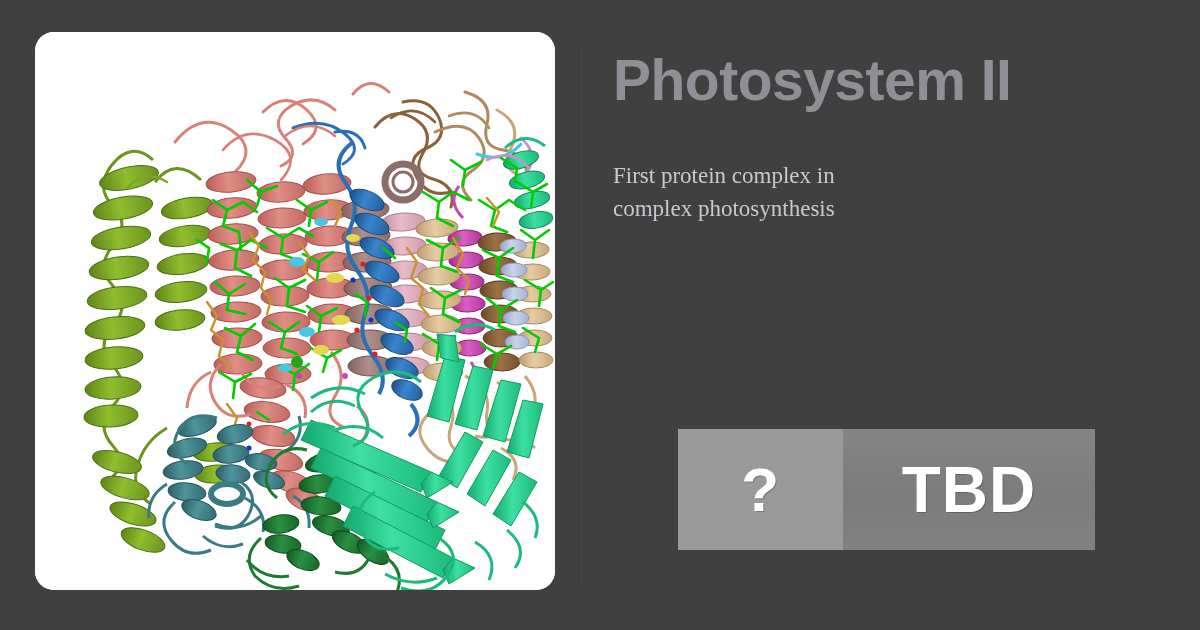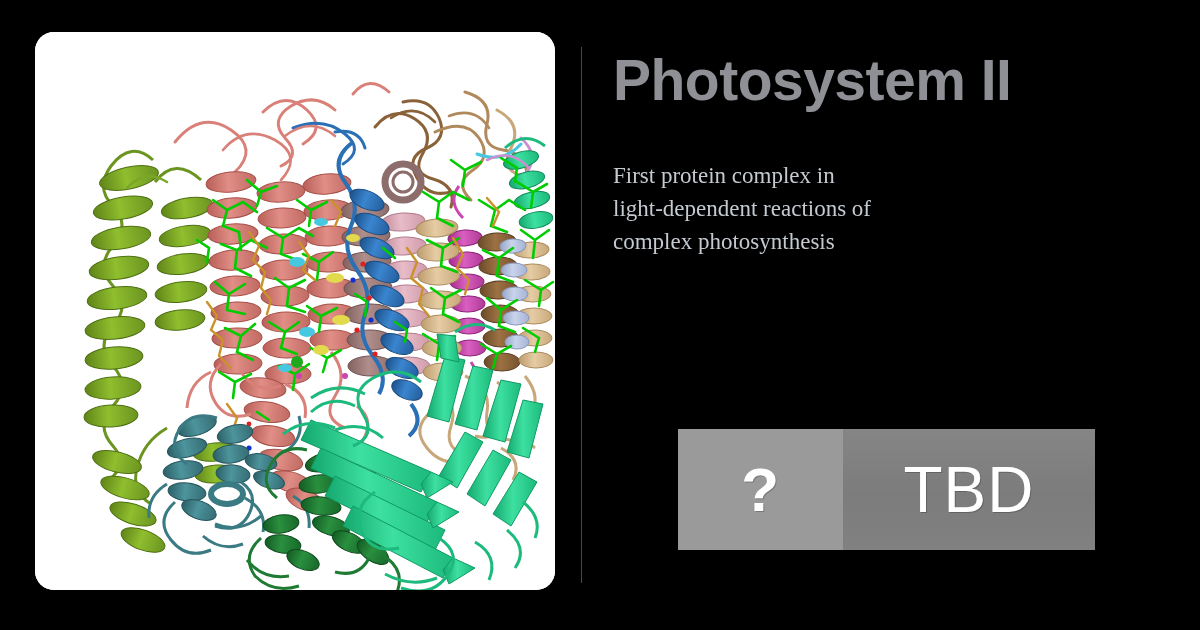"Photosystem II" .og-card { background: #000000 -> #404040 }
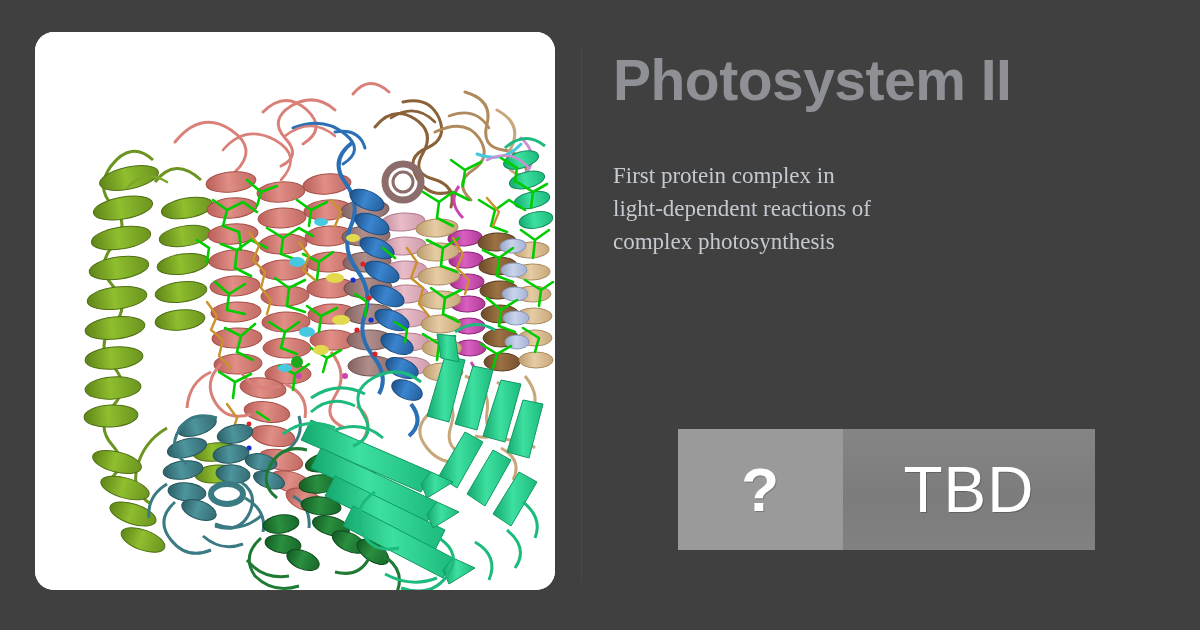"light-dependent reactions of" span { html: <span>light-dependent reactions of</span> -> none }
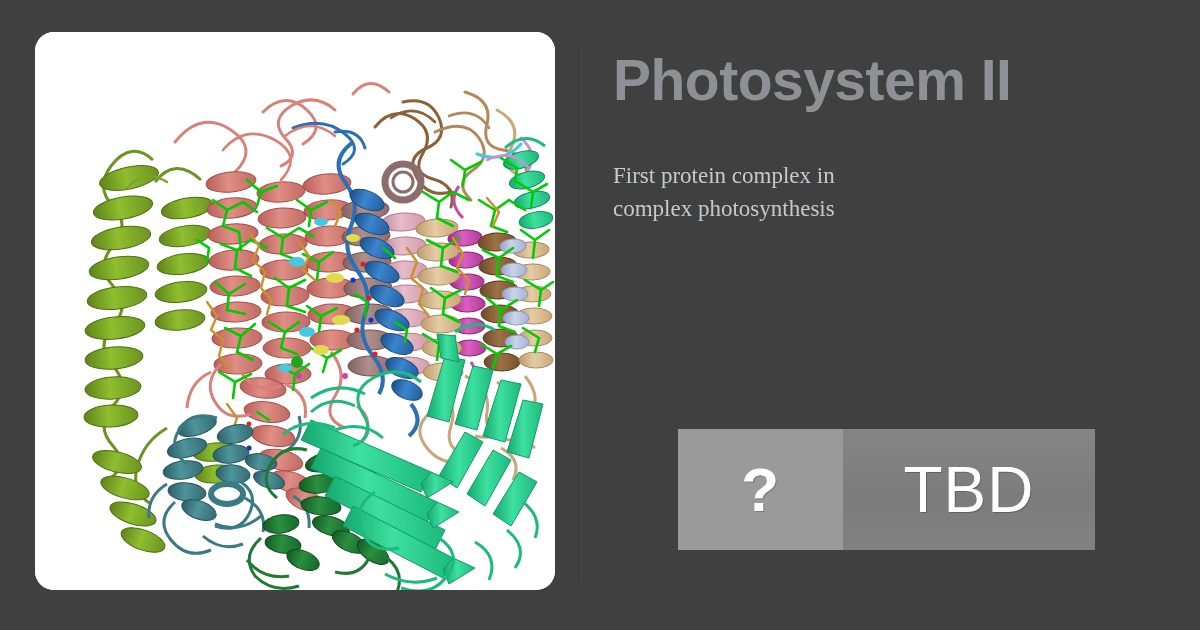"TBD" .badge-value { font-weight: normal -> bold }
